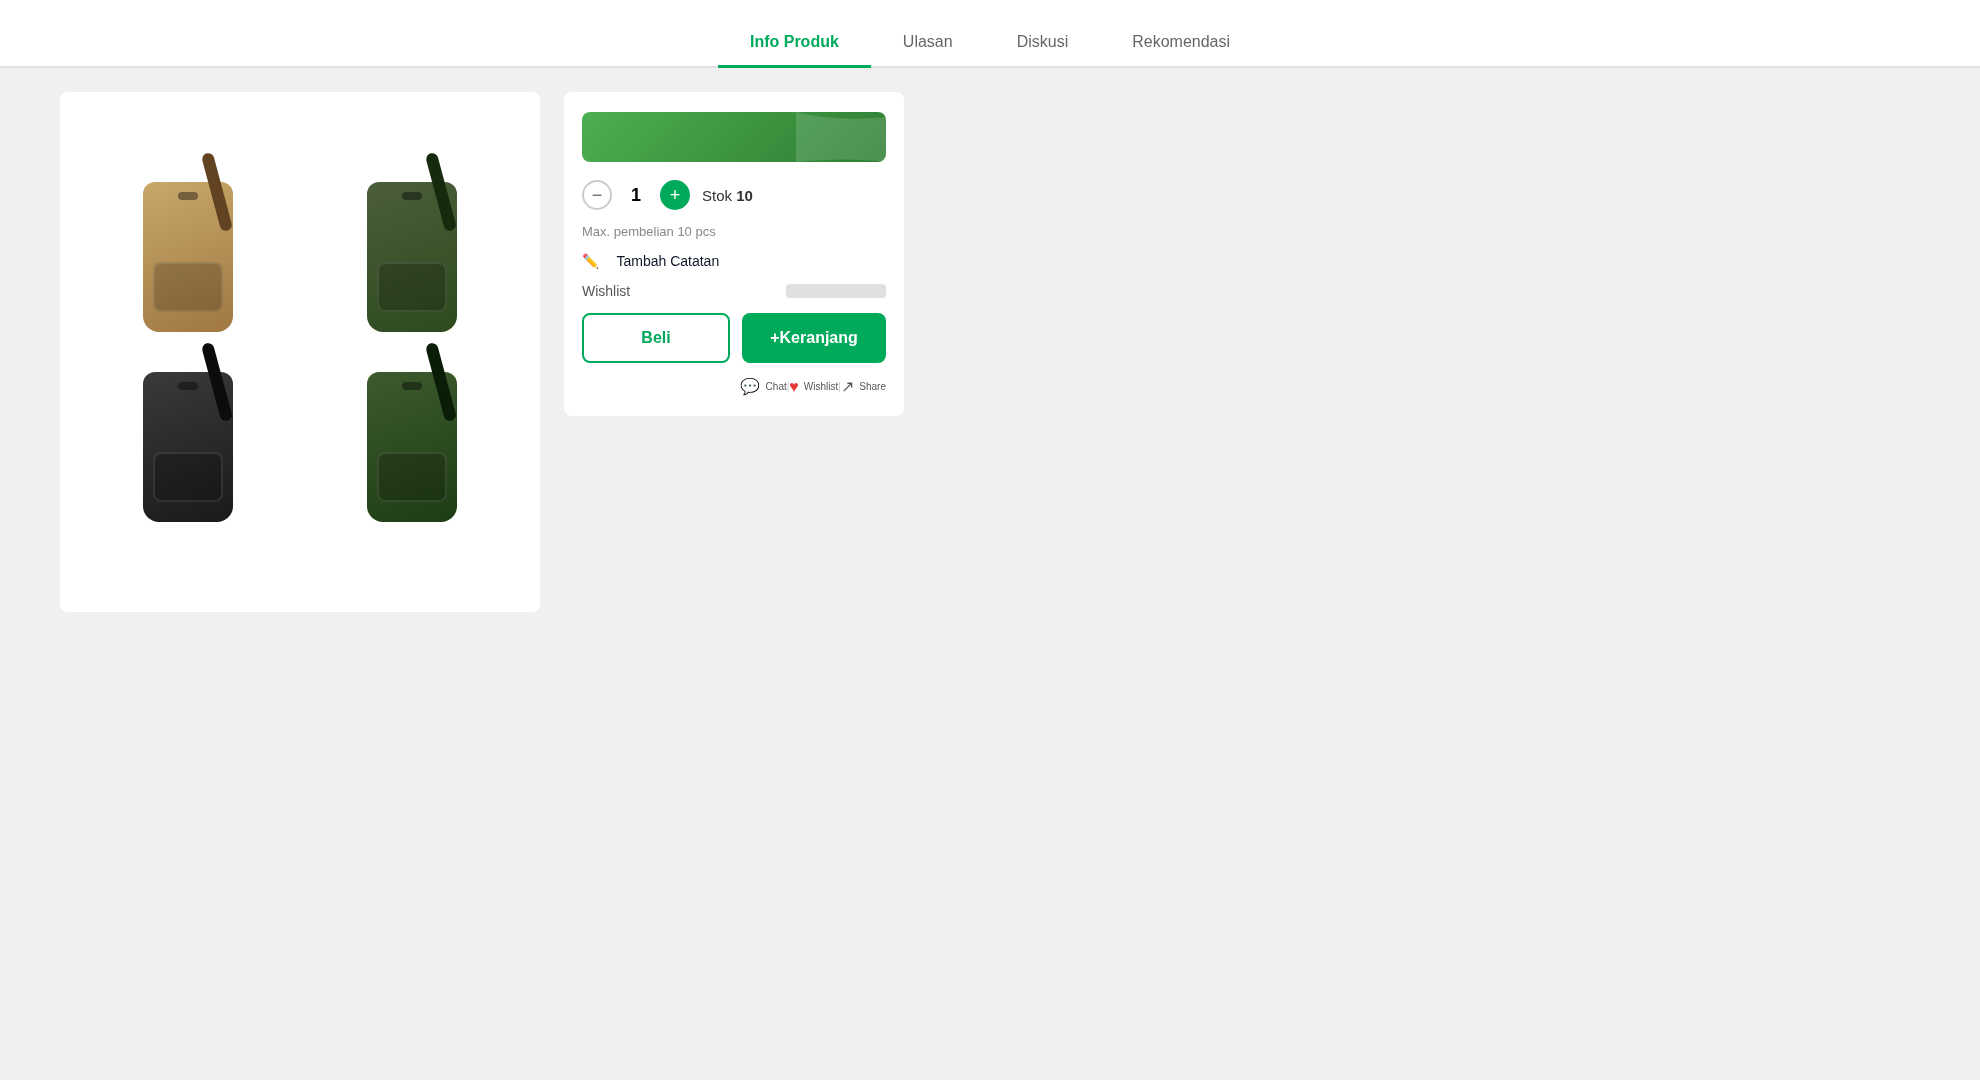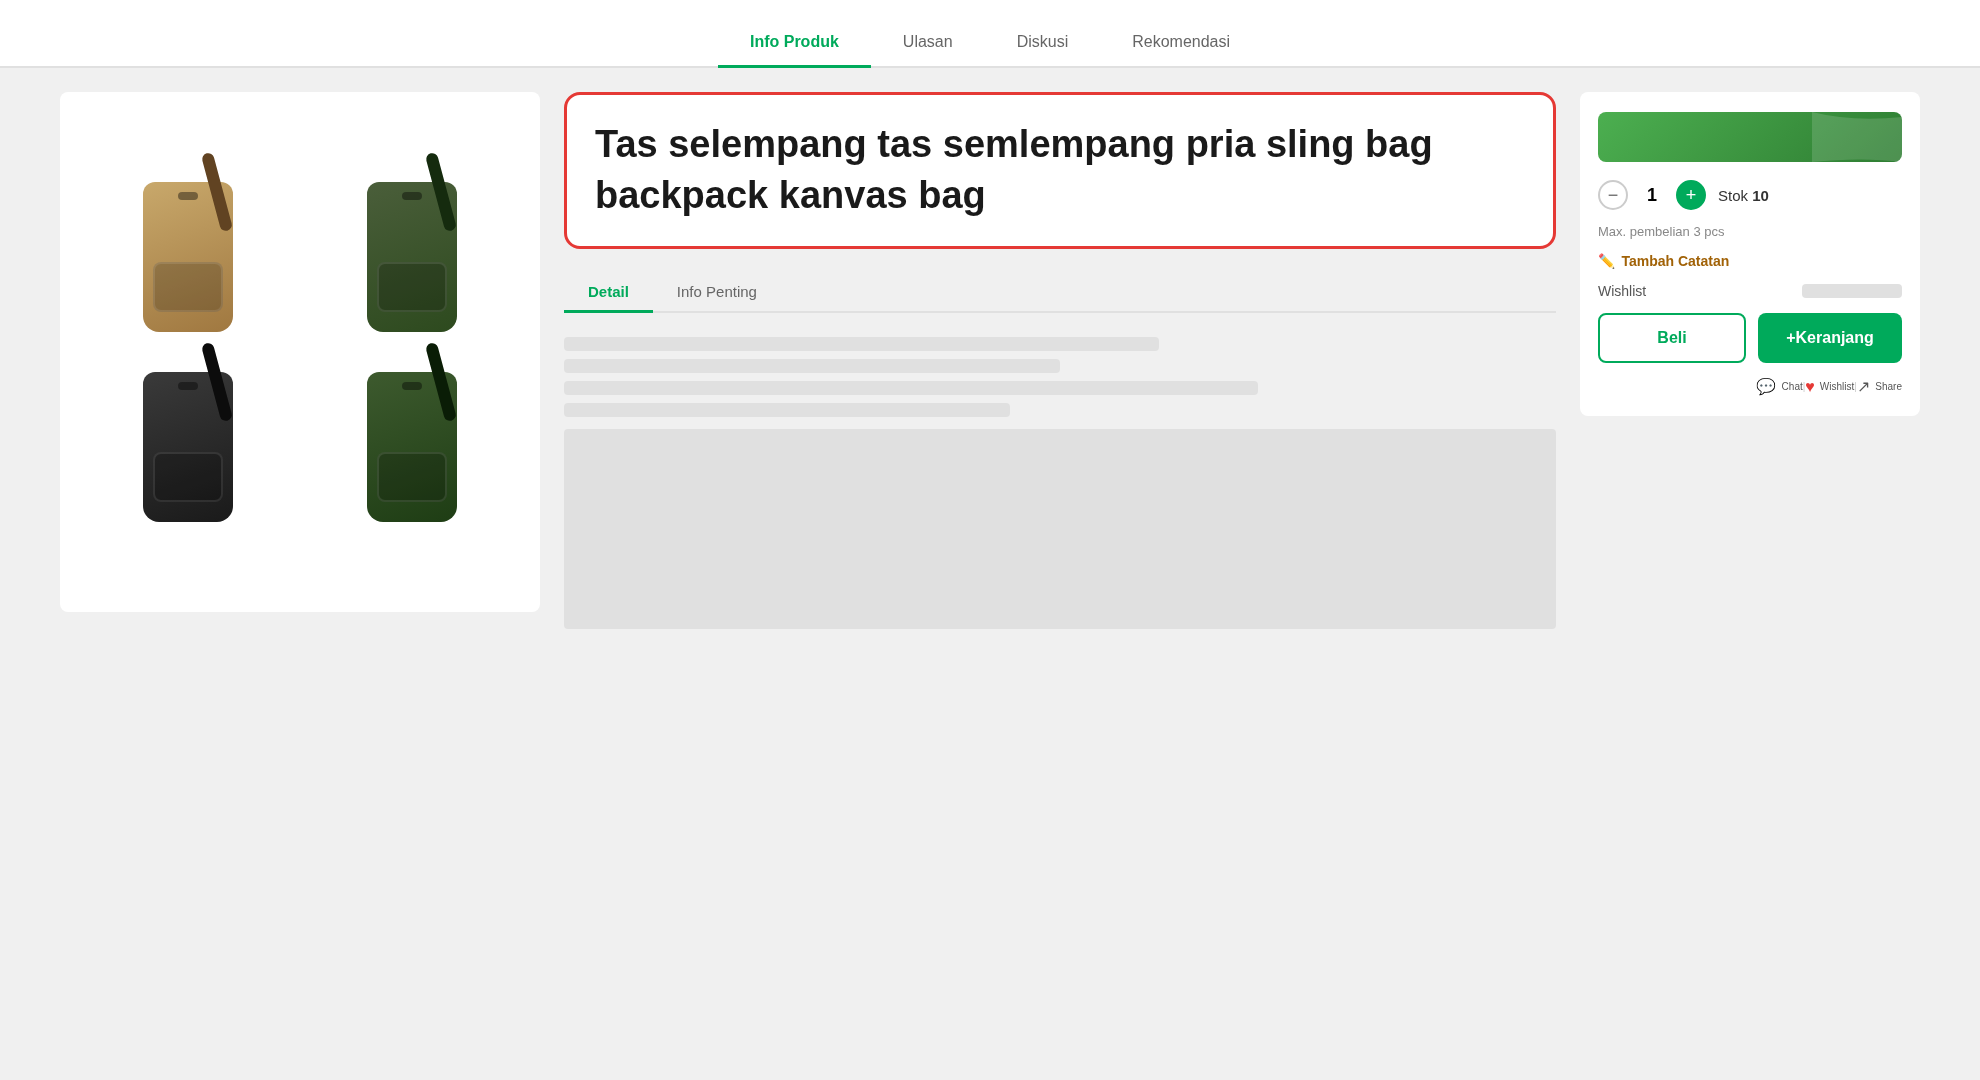"Tas selempang tas semlempang pria" div.product-detail { html: <div> <div> <h1>Tas selempang tas semlempang pria sling bag backpack kanvas bag</h1> </div> <div> <div>Detail</div> <div>Info Penting</div> </div> <div> <div></div> <div></div> <div></div> <div></div> <div></div> </div> </div> -> none }
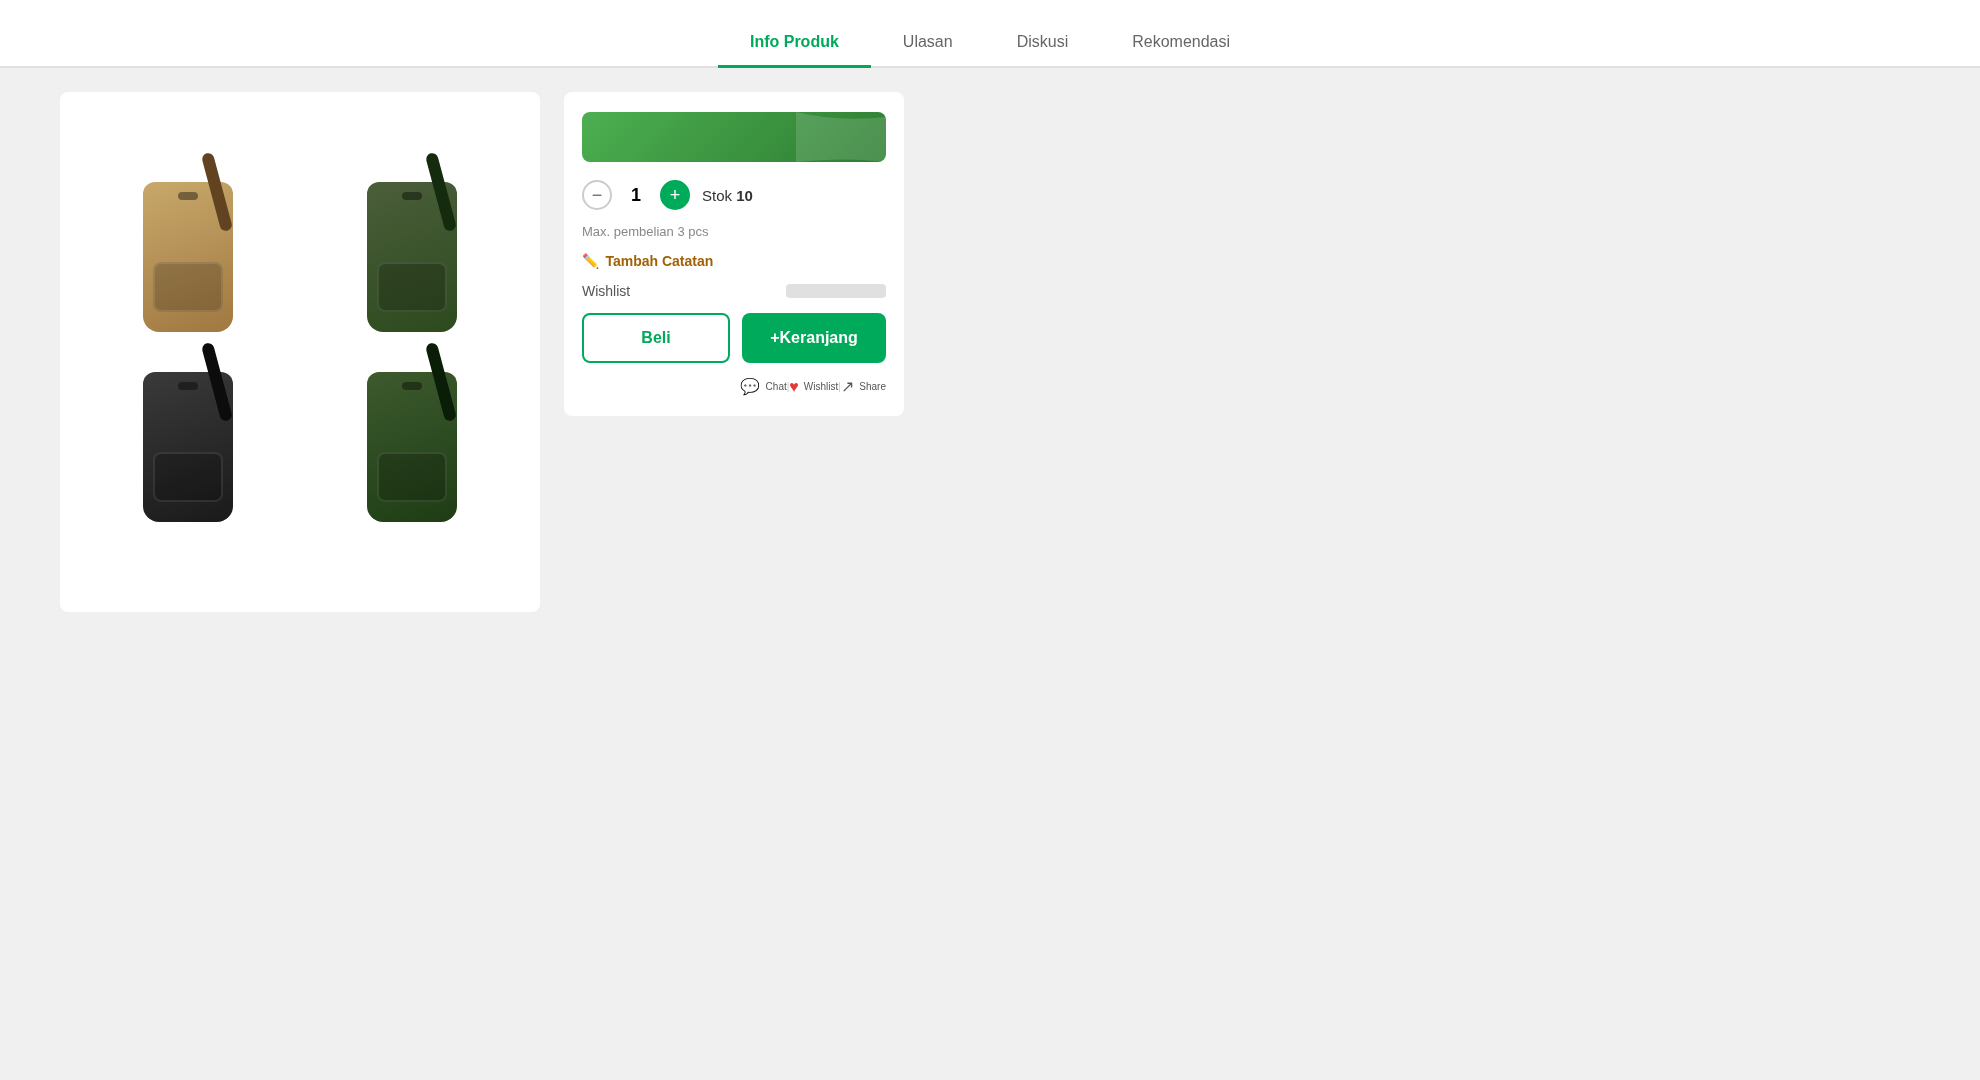"Max. pembelian 3 pcs" div.max-purchase { text: 3 -> 10 }
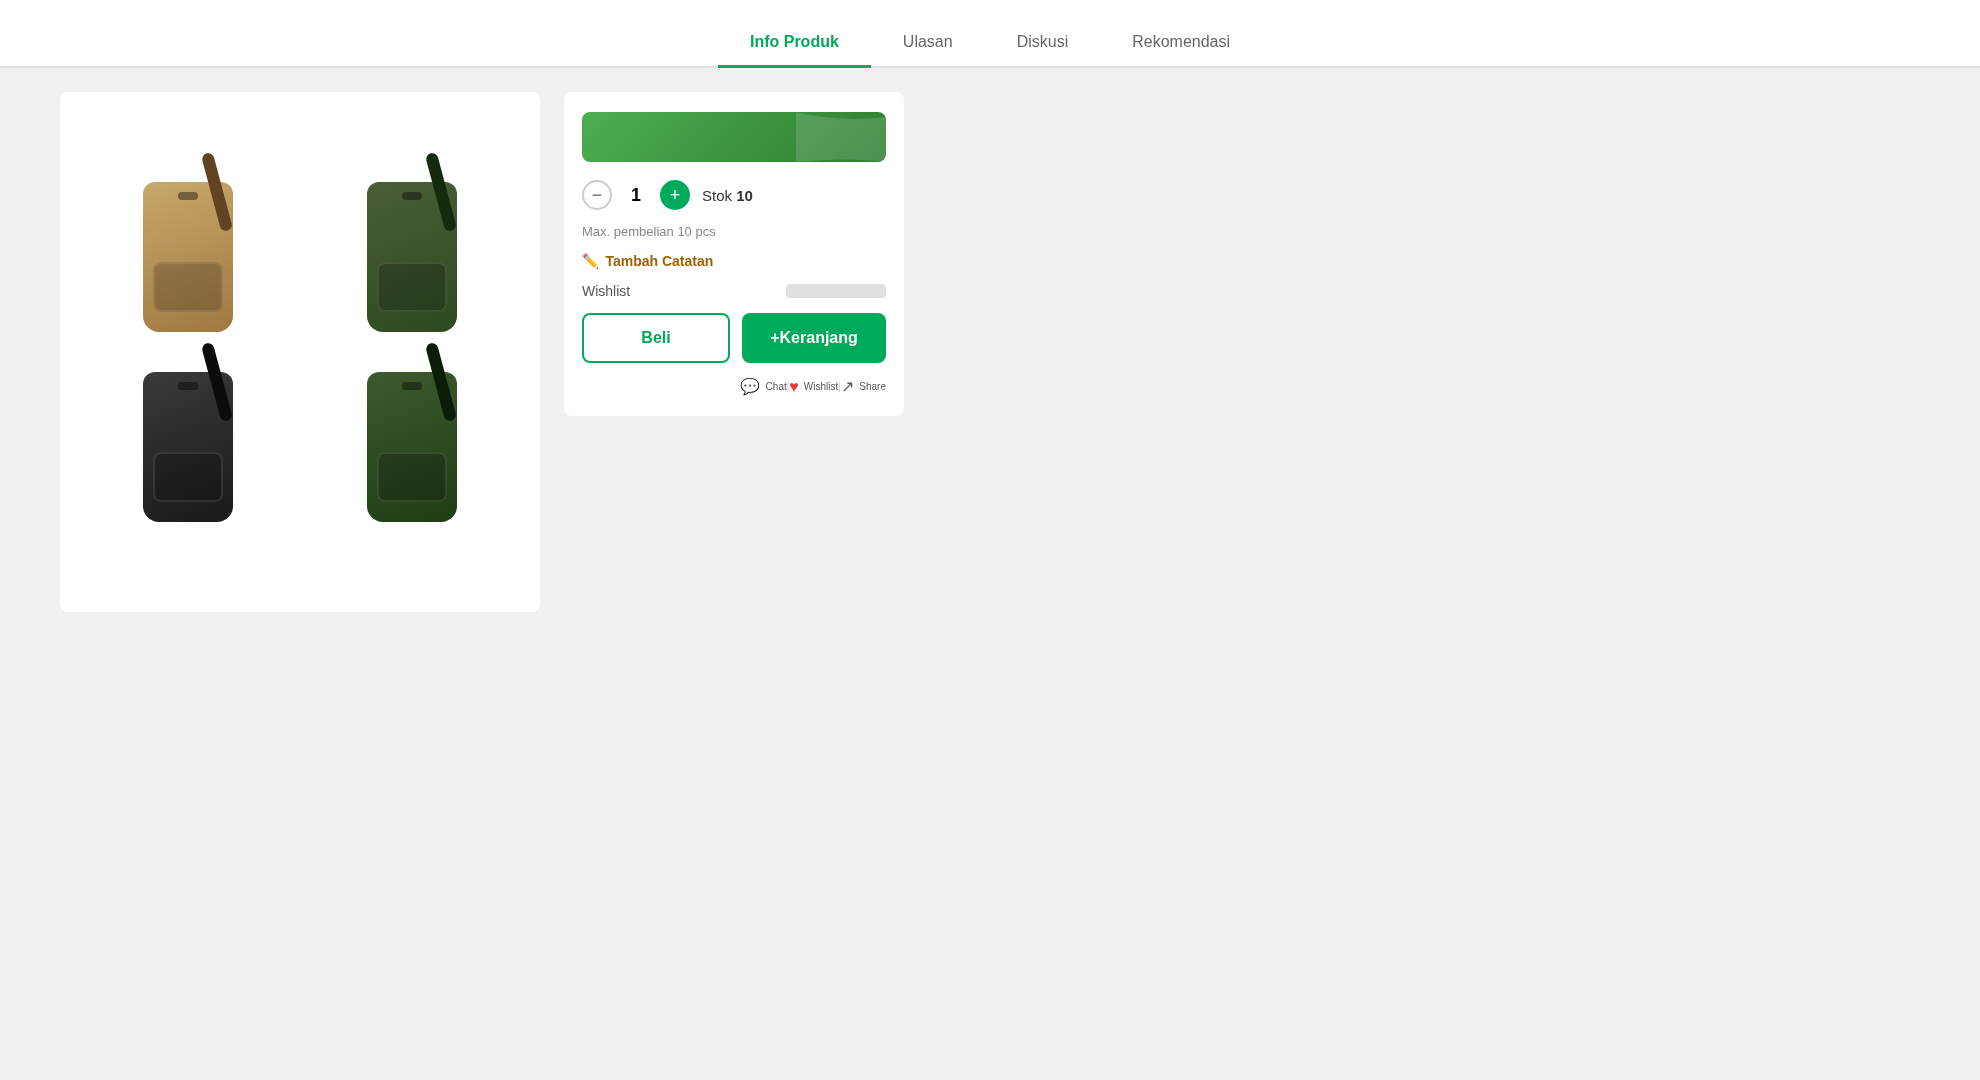"Tambah Catatan" .tambah-catatan { color: #a16207 -> #0f172a; font-weight: bold -> none; gap: 6px -> 17px }
